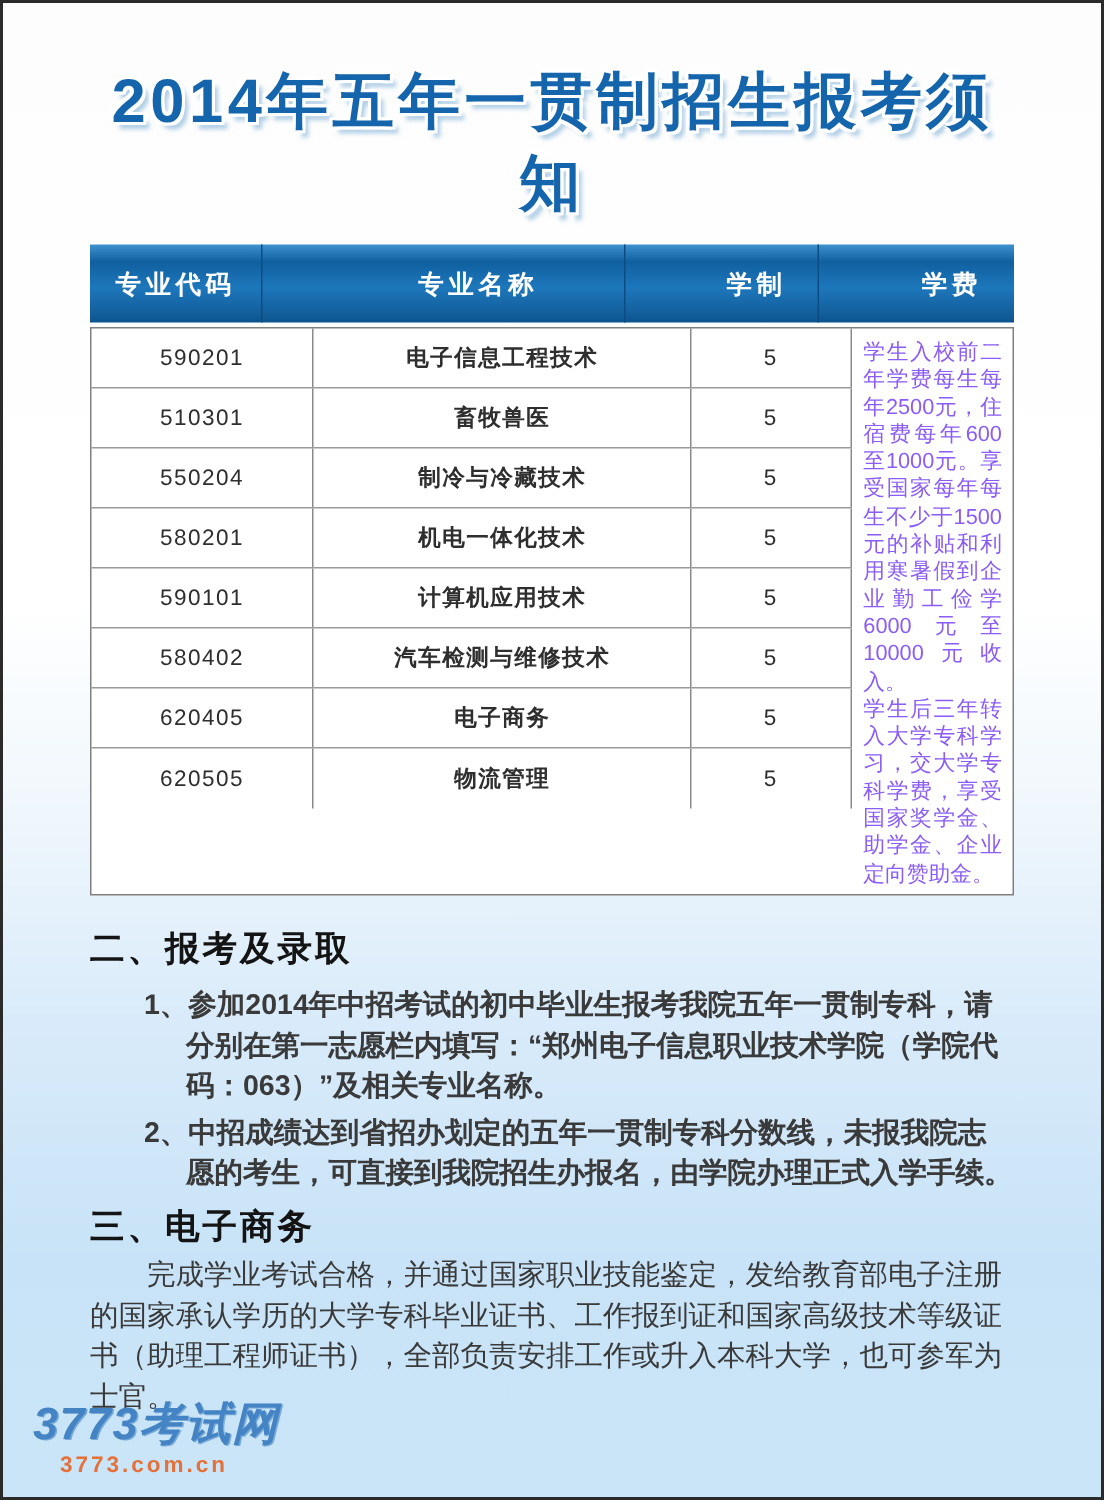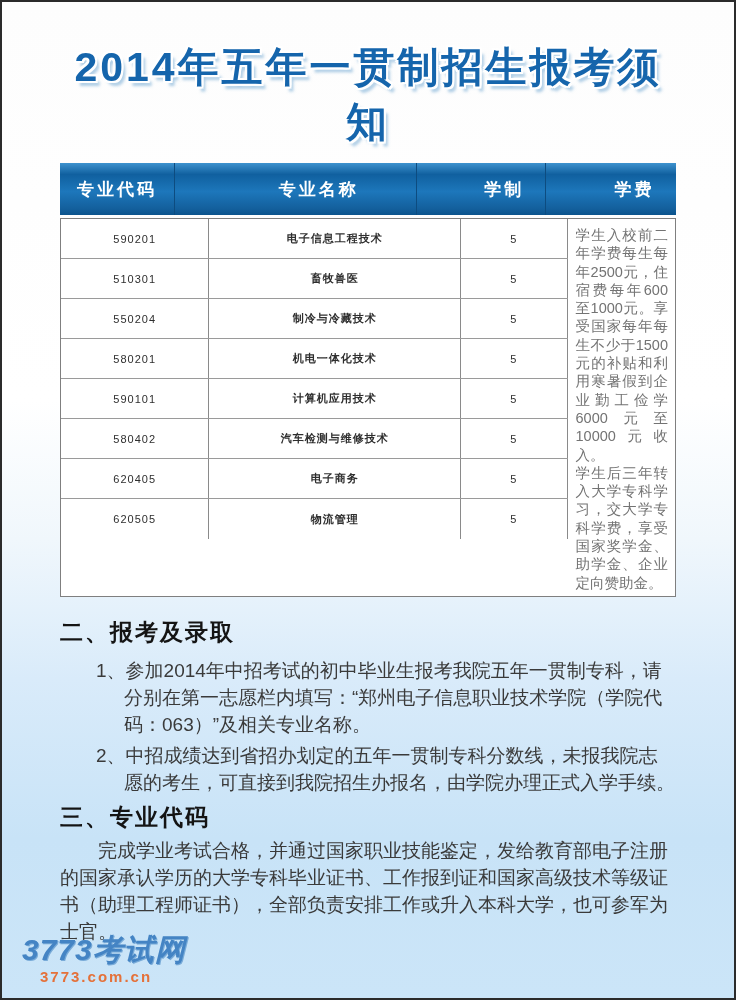"590201" .t-row .cell { font-size: 11px -> 15px }
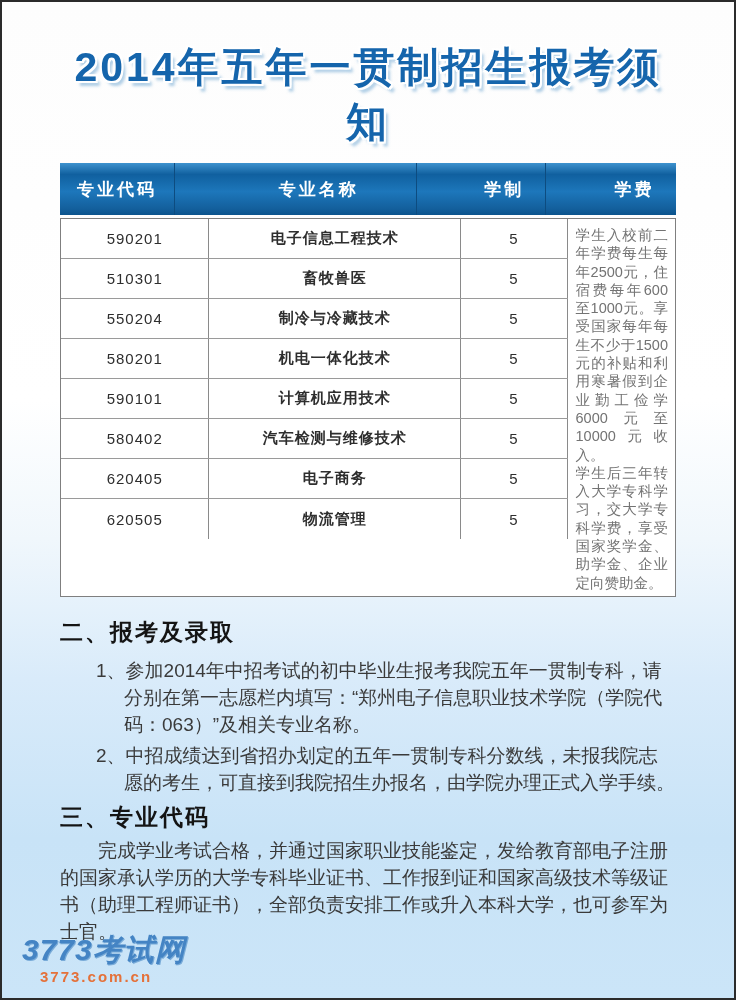"学生入校前二年学费每生每年2500元，住宿费每年600至1000元。享受国家每年" .tuition-cell { color: #737373 -> #8b5cf6 }
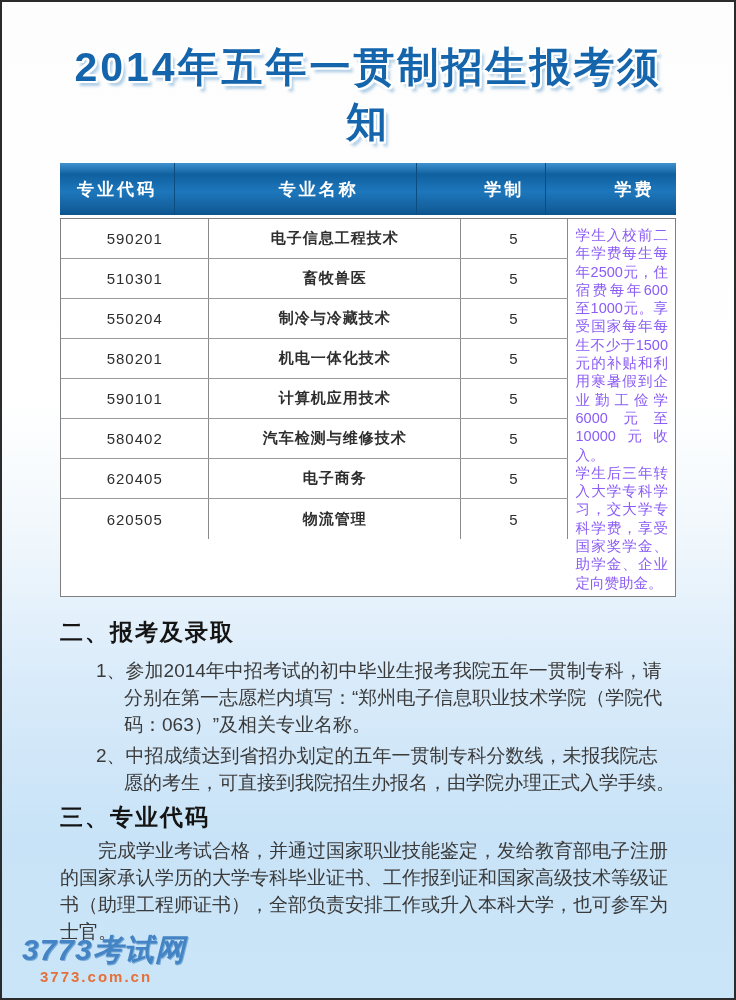"1、参加2014年中招考试的初中毕业生报考我院五年一贯制专科，请分别在第一志愿栏" .items { font-weight: none -> bold }
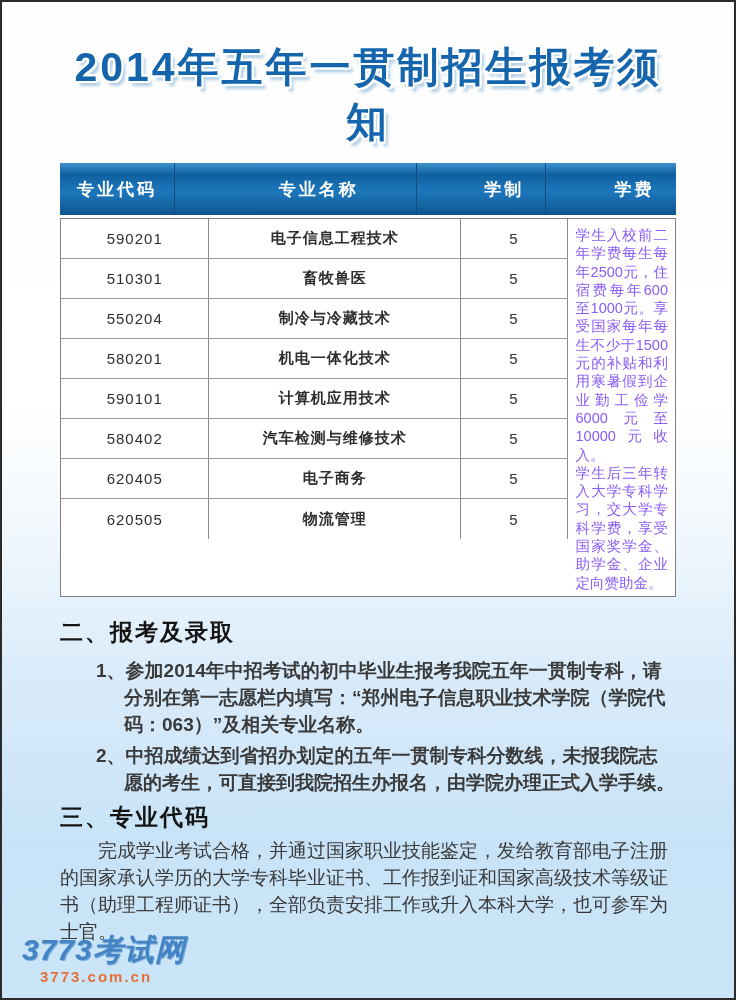"三、专业代码" div.sec-heading { text: 专业代码 -> 电子商务 }
